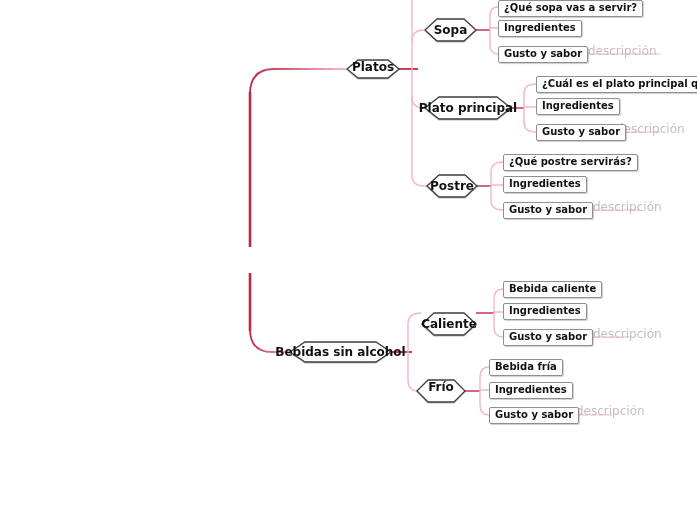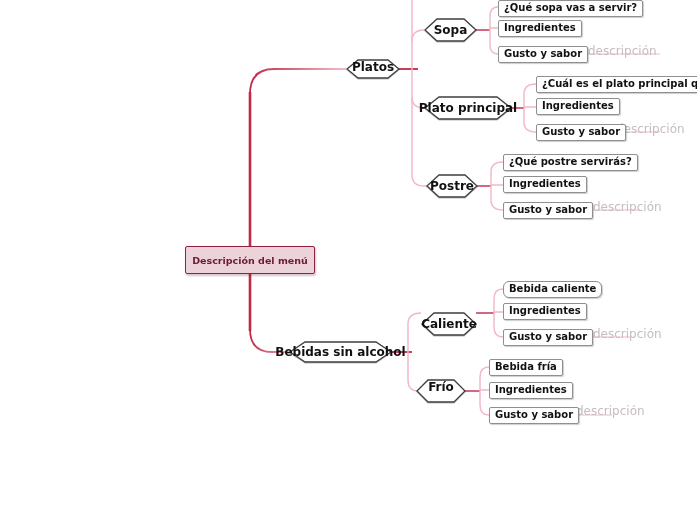"Descripción del menú" div.root-node { html: <div>Descripción del menú</div> -> none }
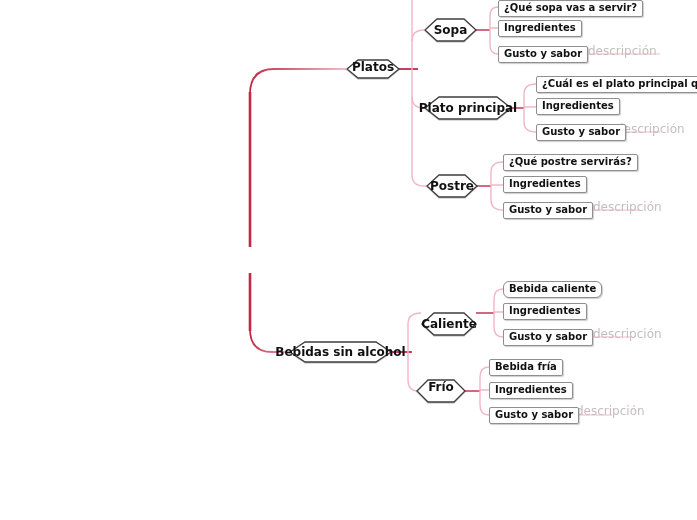"Bebida caliente" div.leaf { border-radius: 6px -> none }
